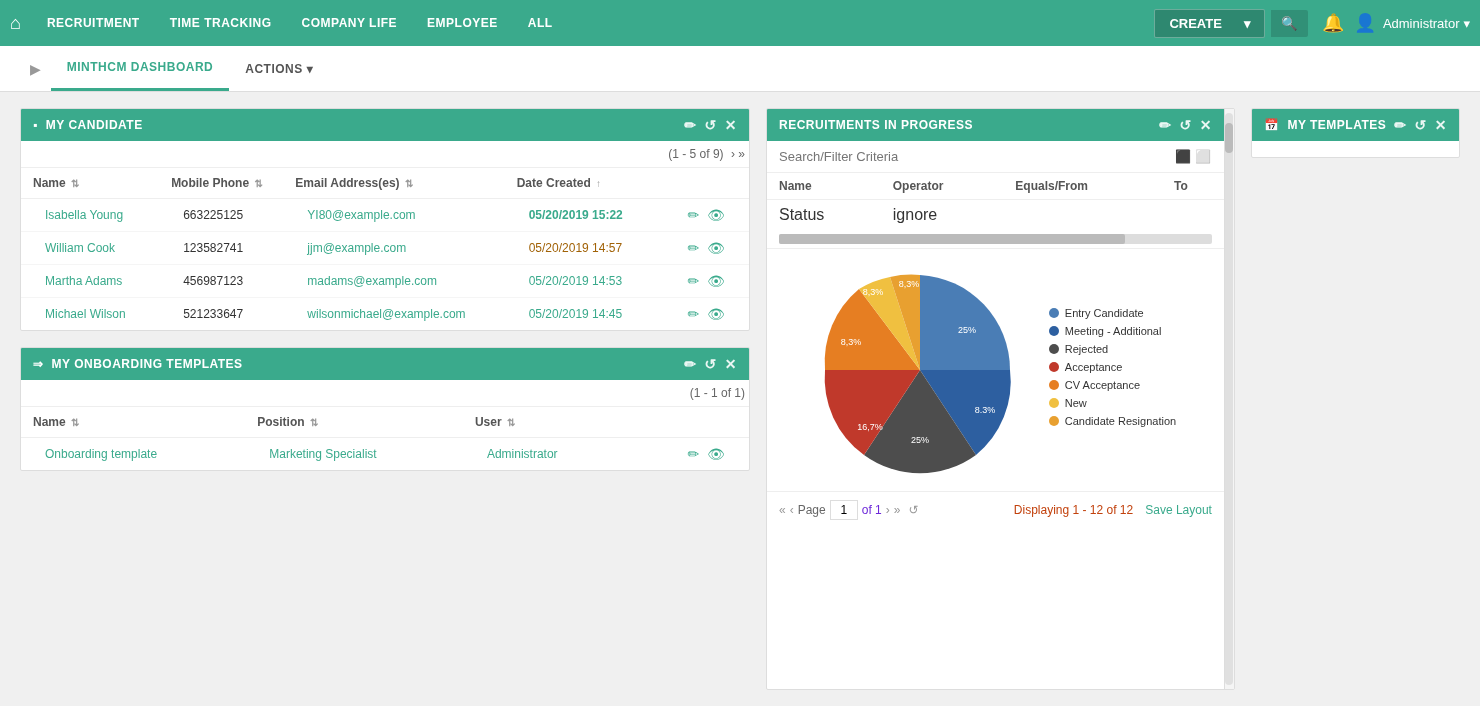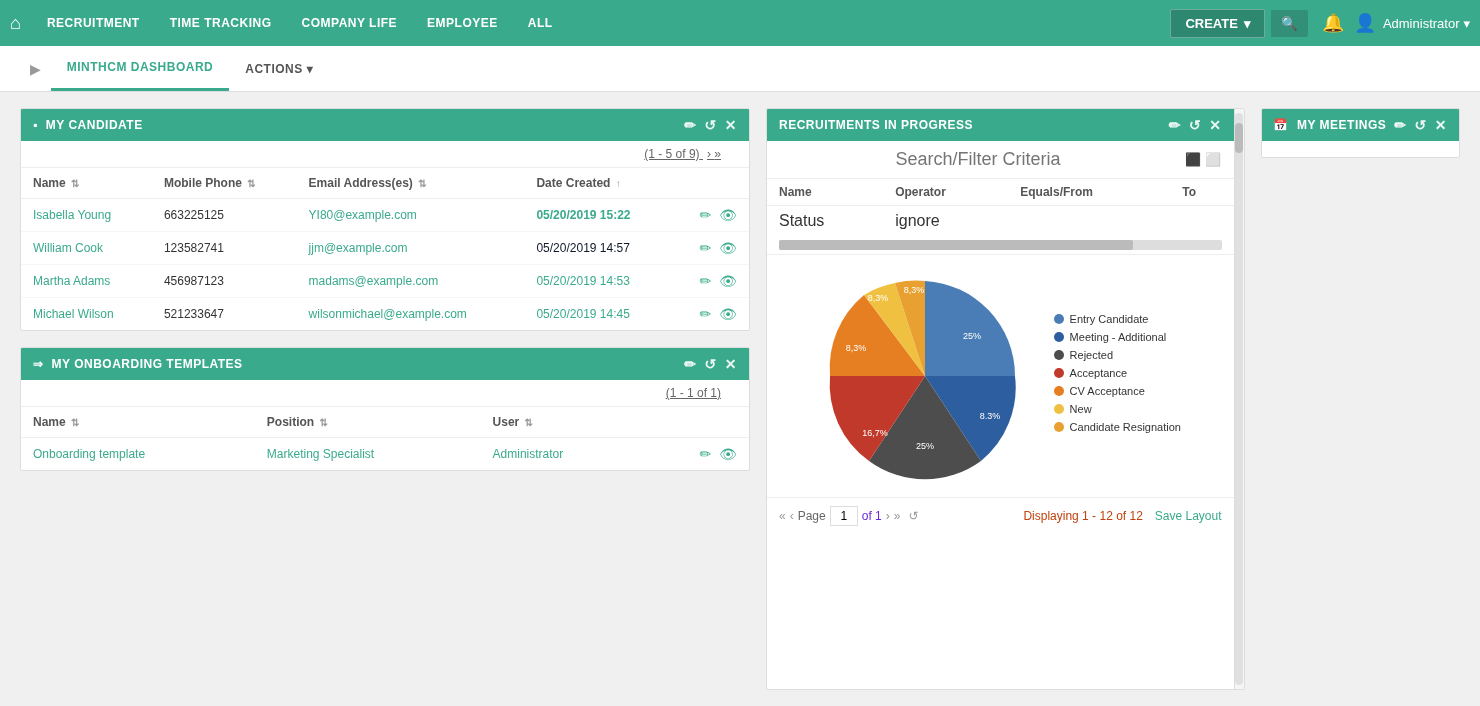"CREATE" .create-btn { gap: 6px -> 22px }
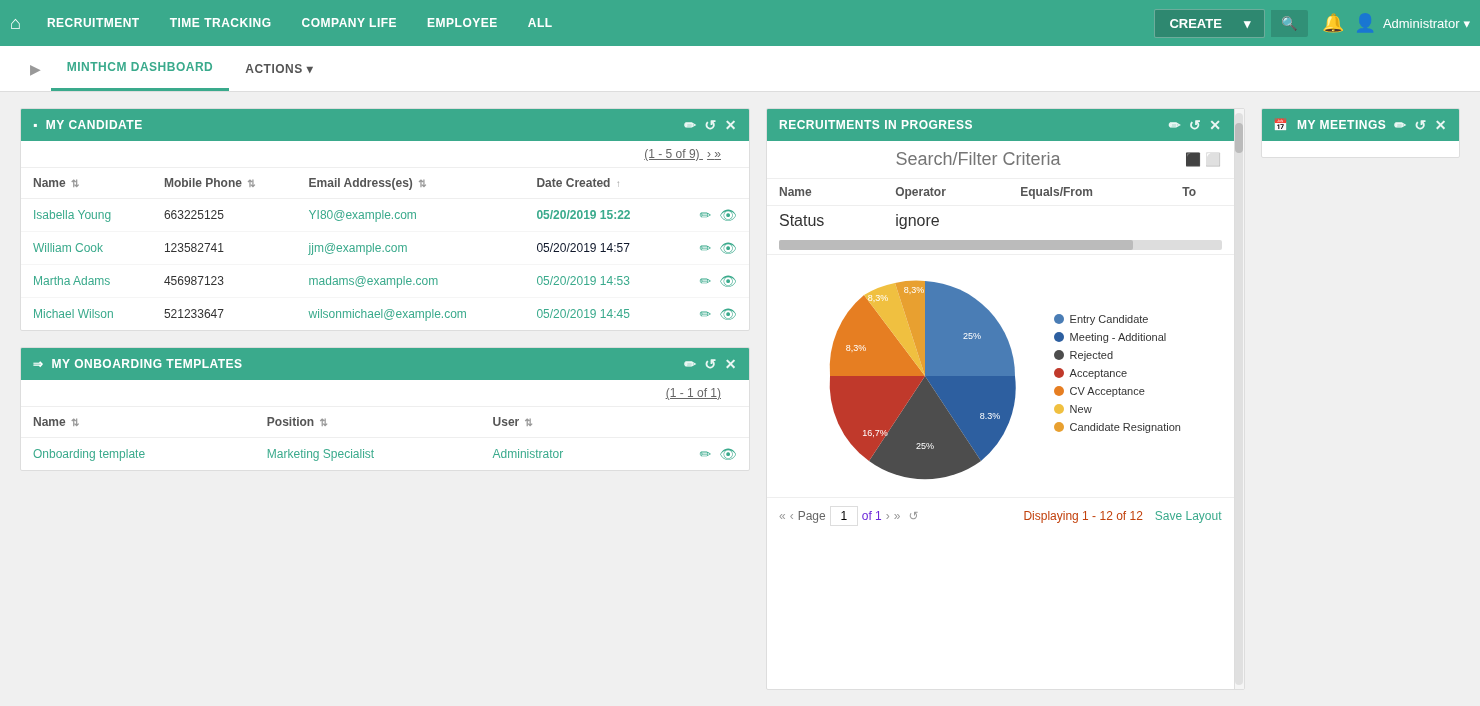"MY MEETINGS" span.widget-header-title { text: MEETINGS -> TEMPLATES }
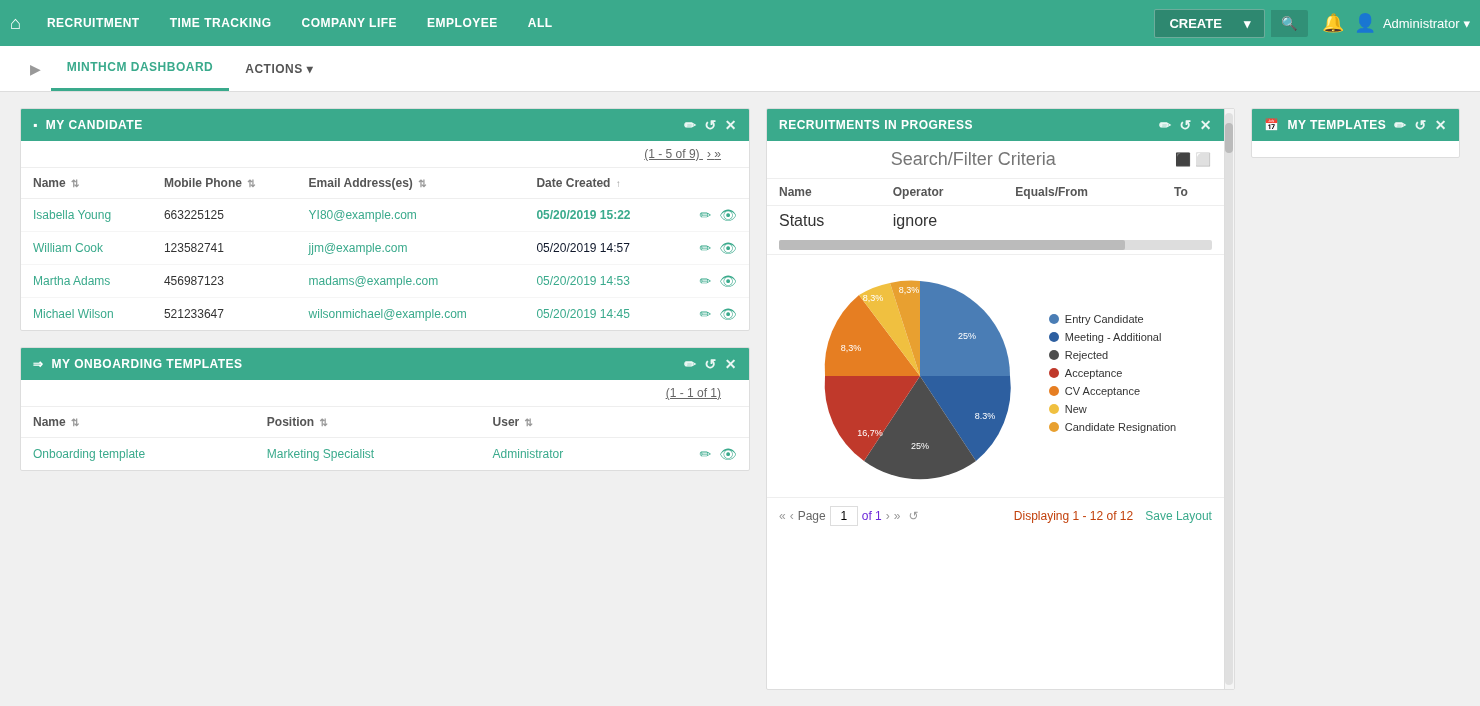"(1 - 5 of 9)" .widget-table-header { padding: 6px 28px -> 6px 4px; text-decoration: underline -> none }
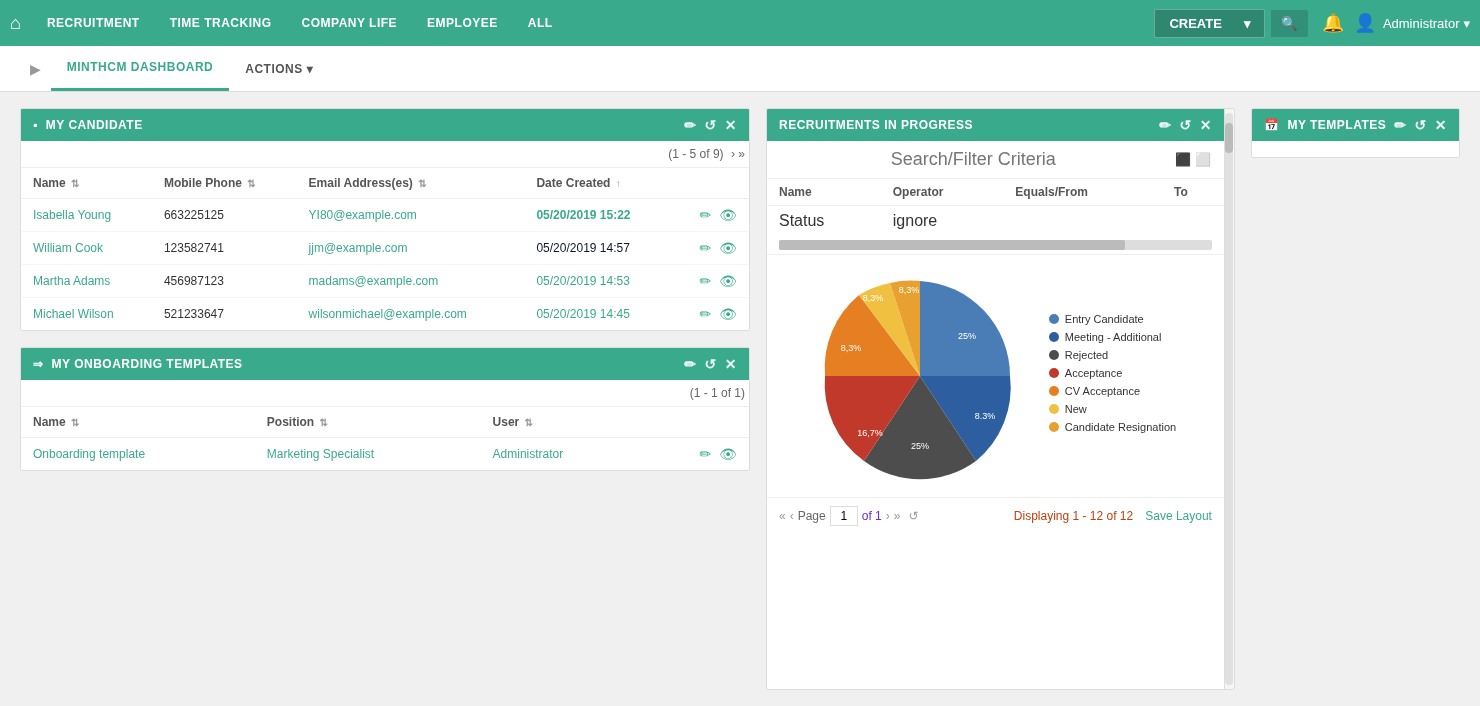"Search/Filter Criteria" .search-filter-input { font-size: 18px -> 13px; text-align: center -> none }
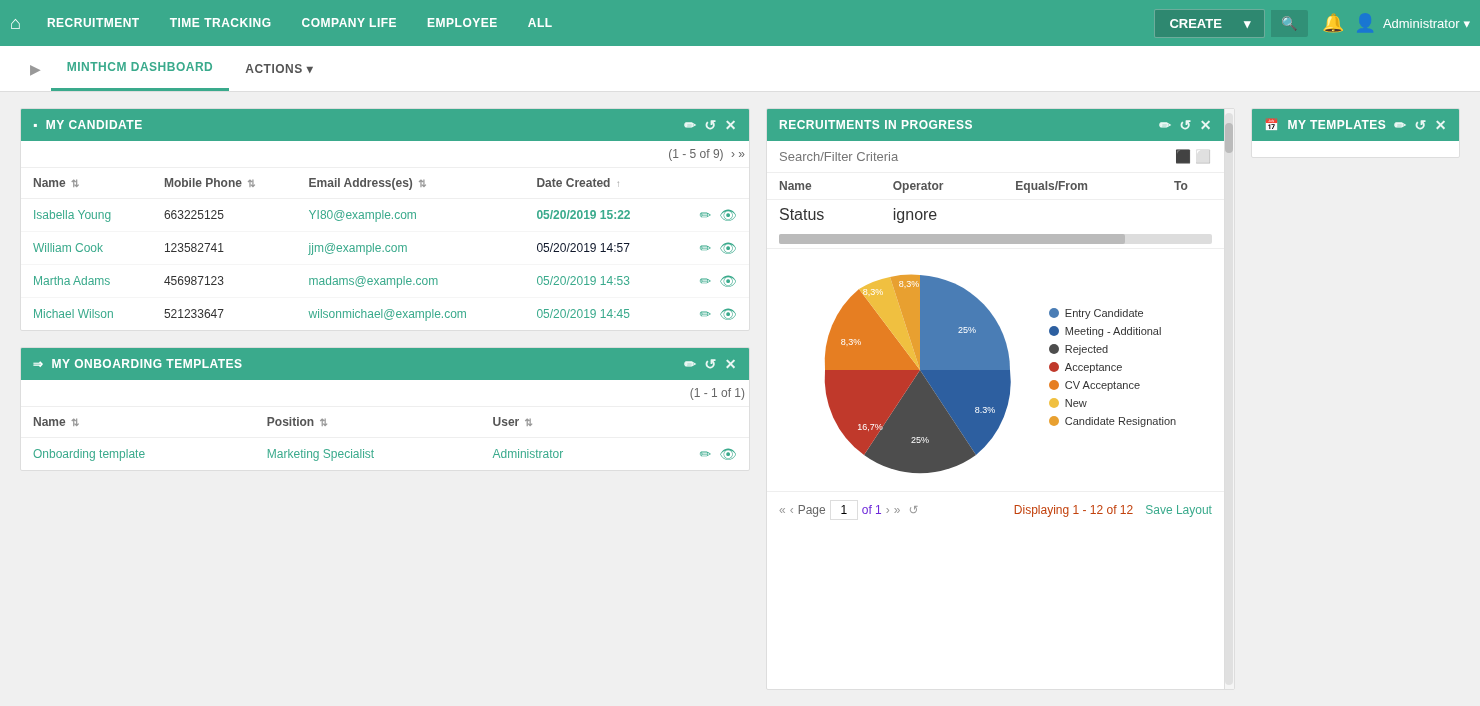"Isabella Young" tbody td { padding: 8px 12px -> 8px 24px }
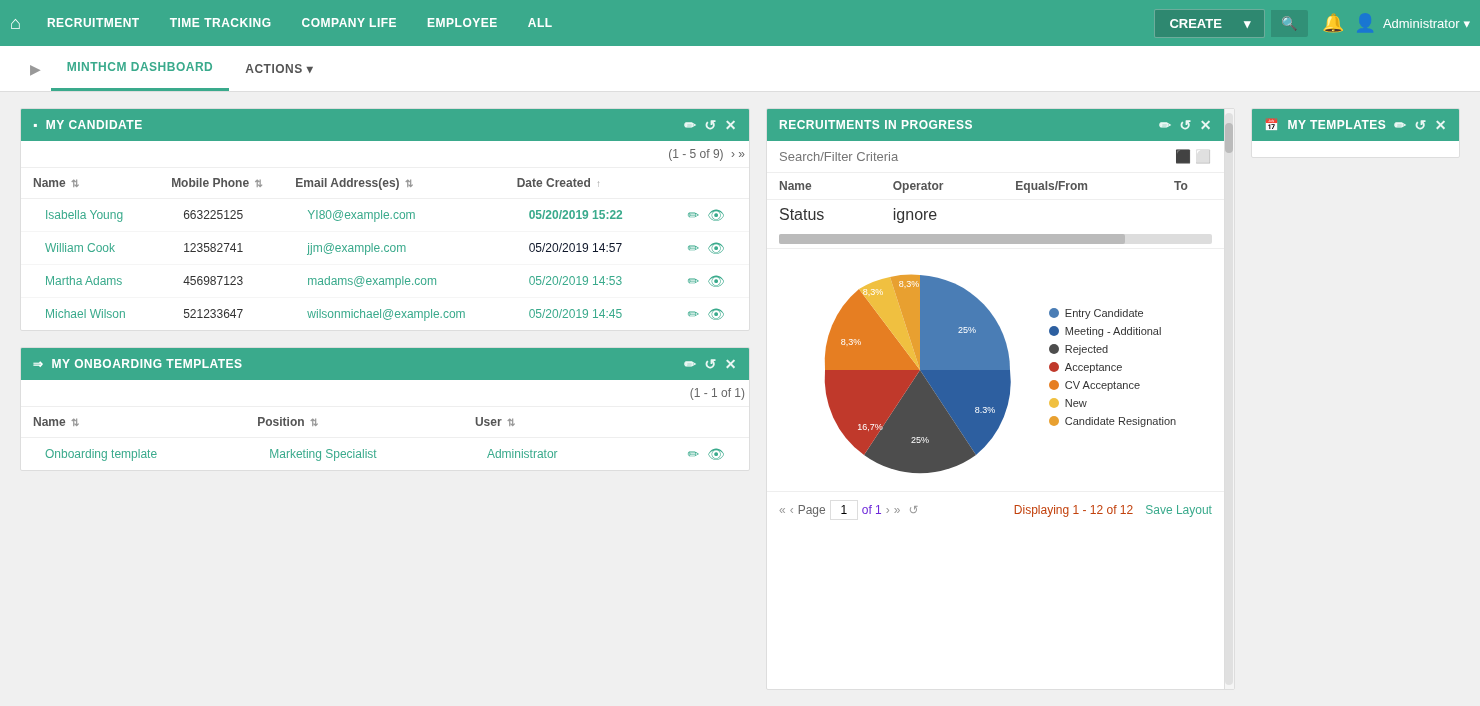"05/20/2019 14:57" td { color: #0f172a -> #a16207 }
